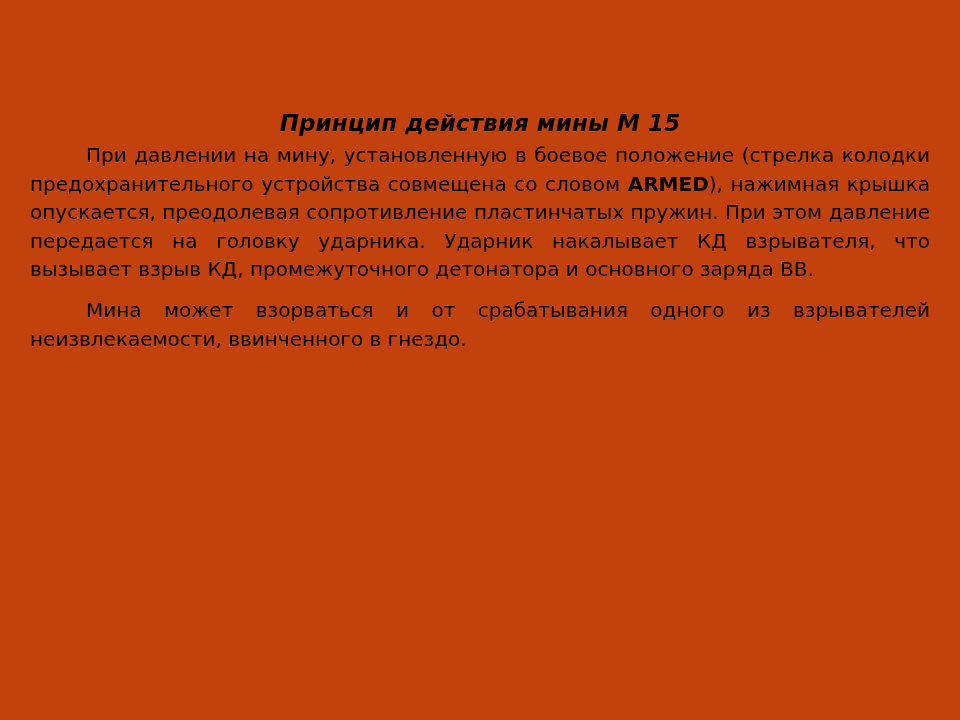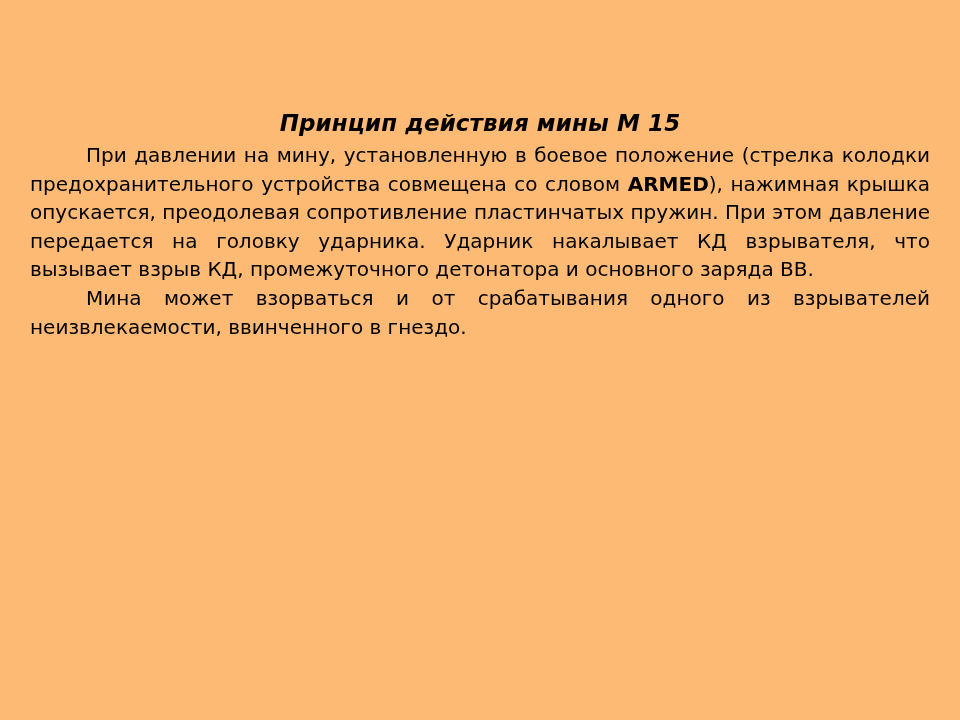"Принцип действия мины М 15" .slide { background: #fdba74 -> #c2410c }
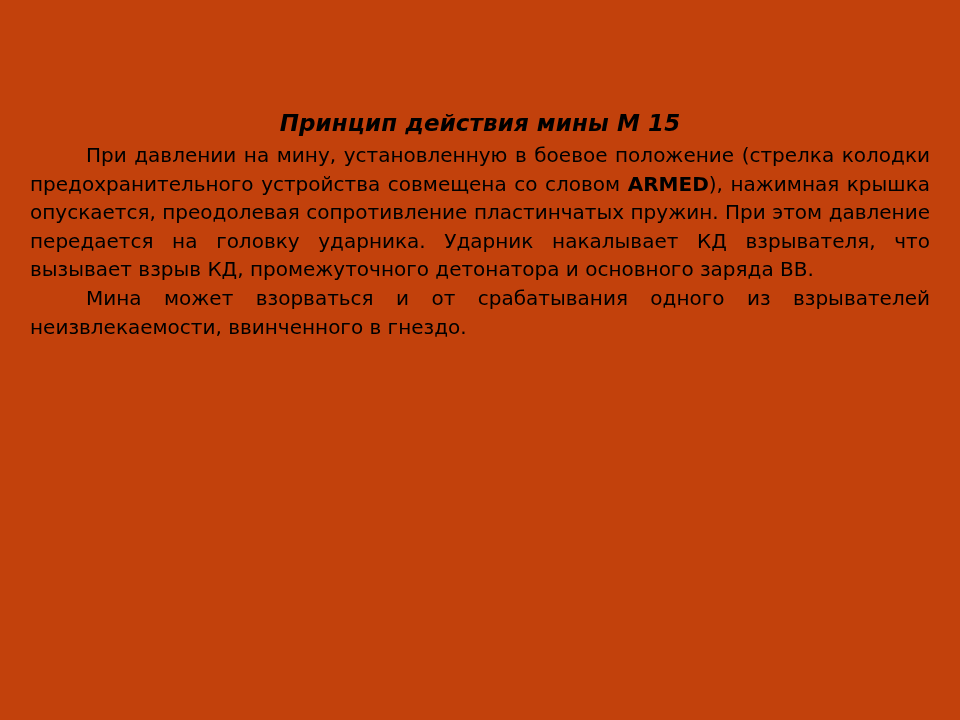"Мина может взорваться и от" p.body-par + p.body-par { margin-top: 0 -> 12px }
